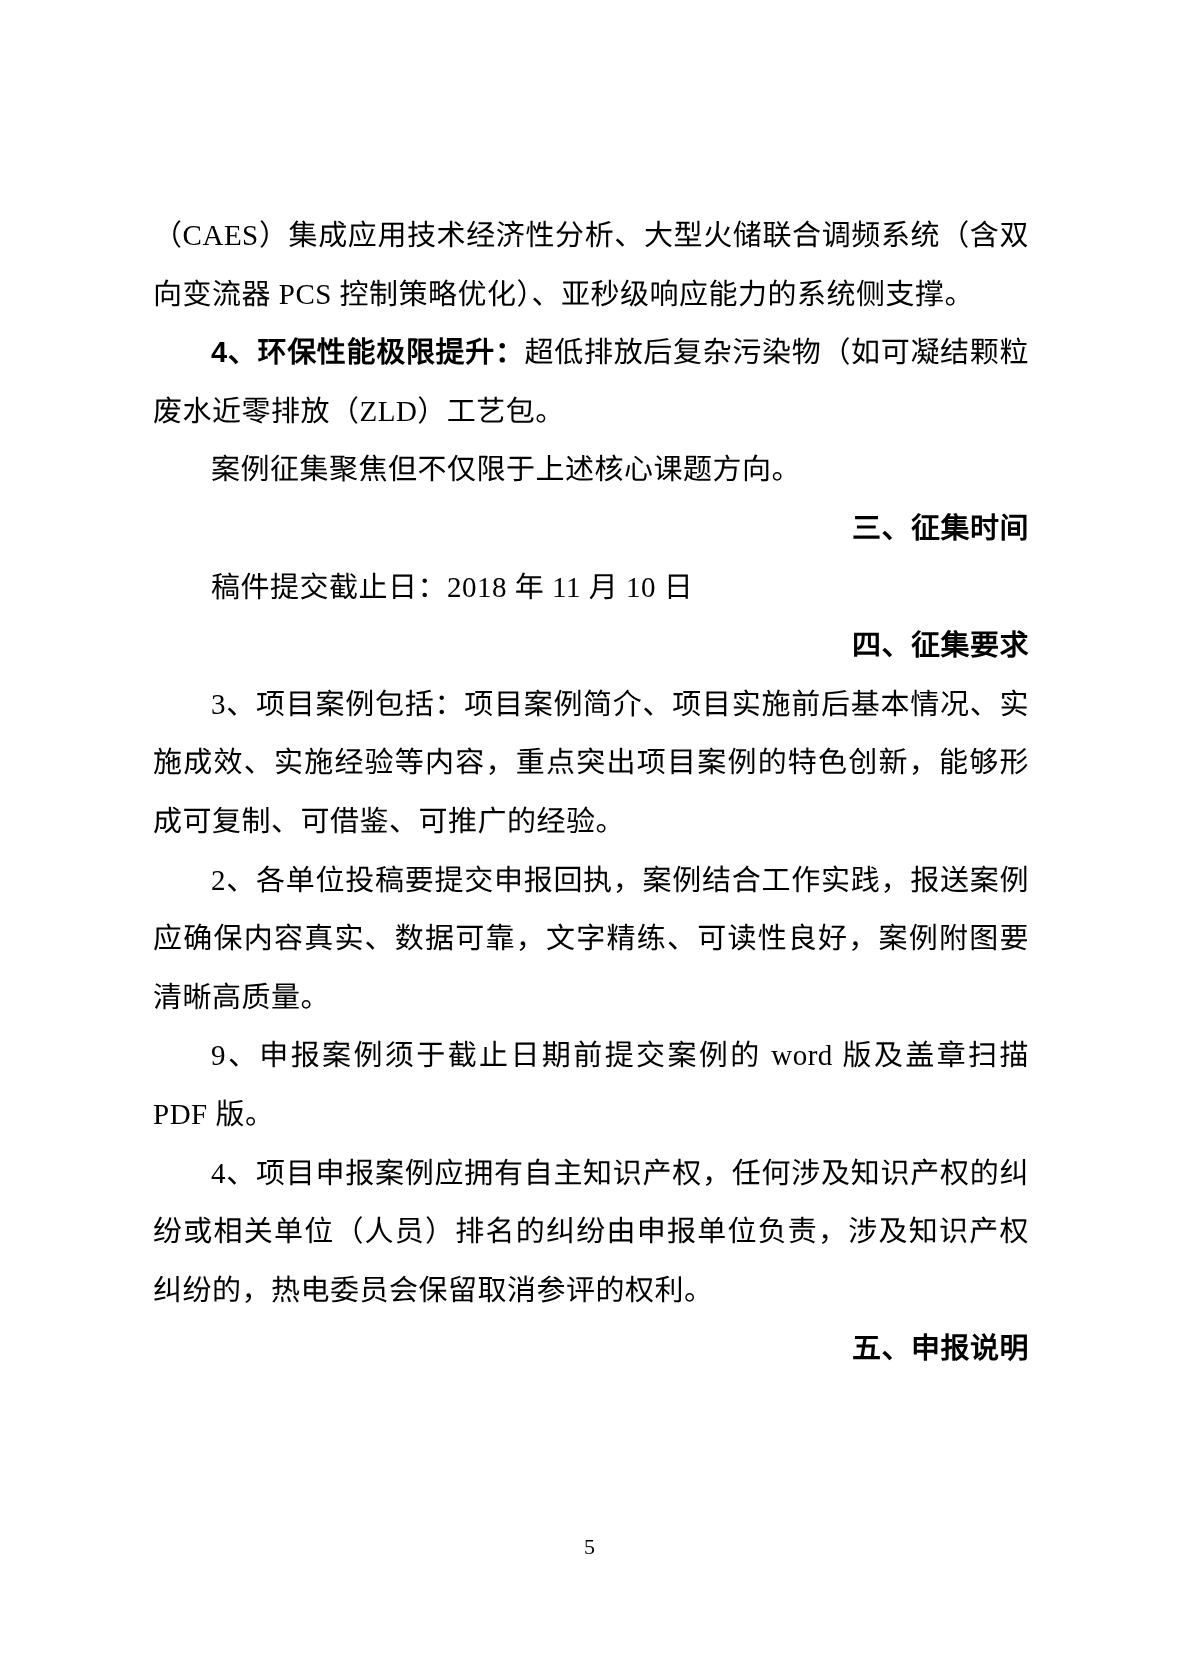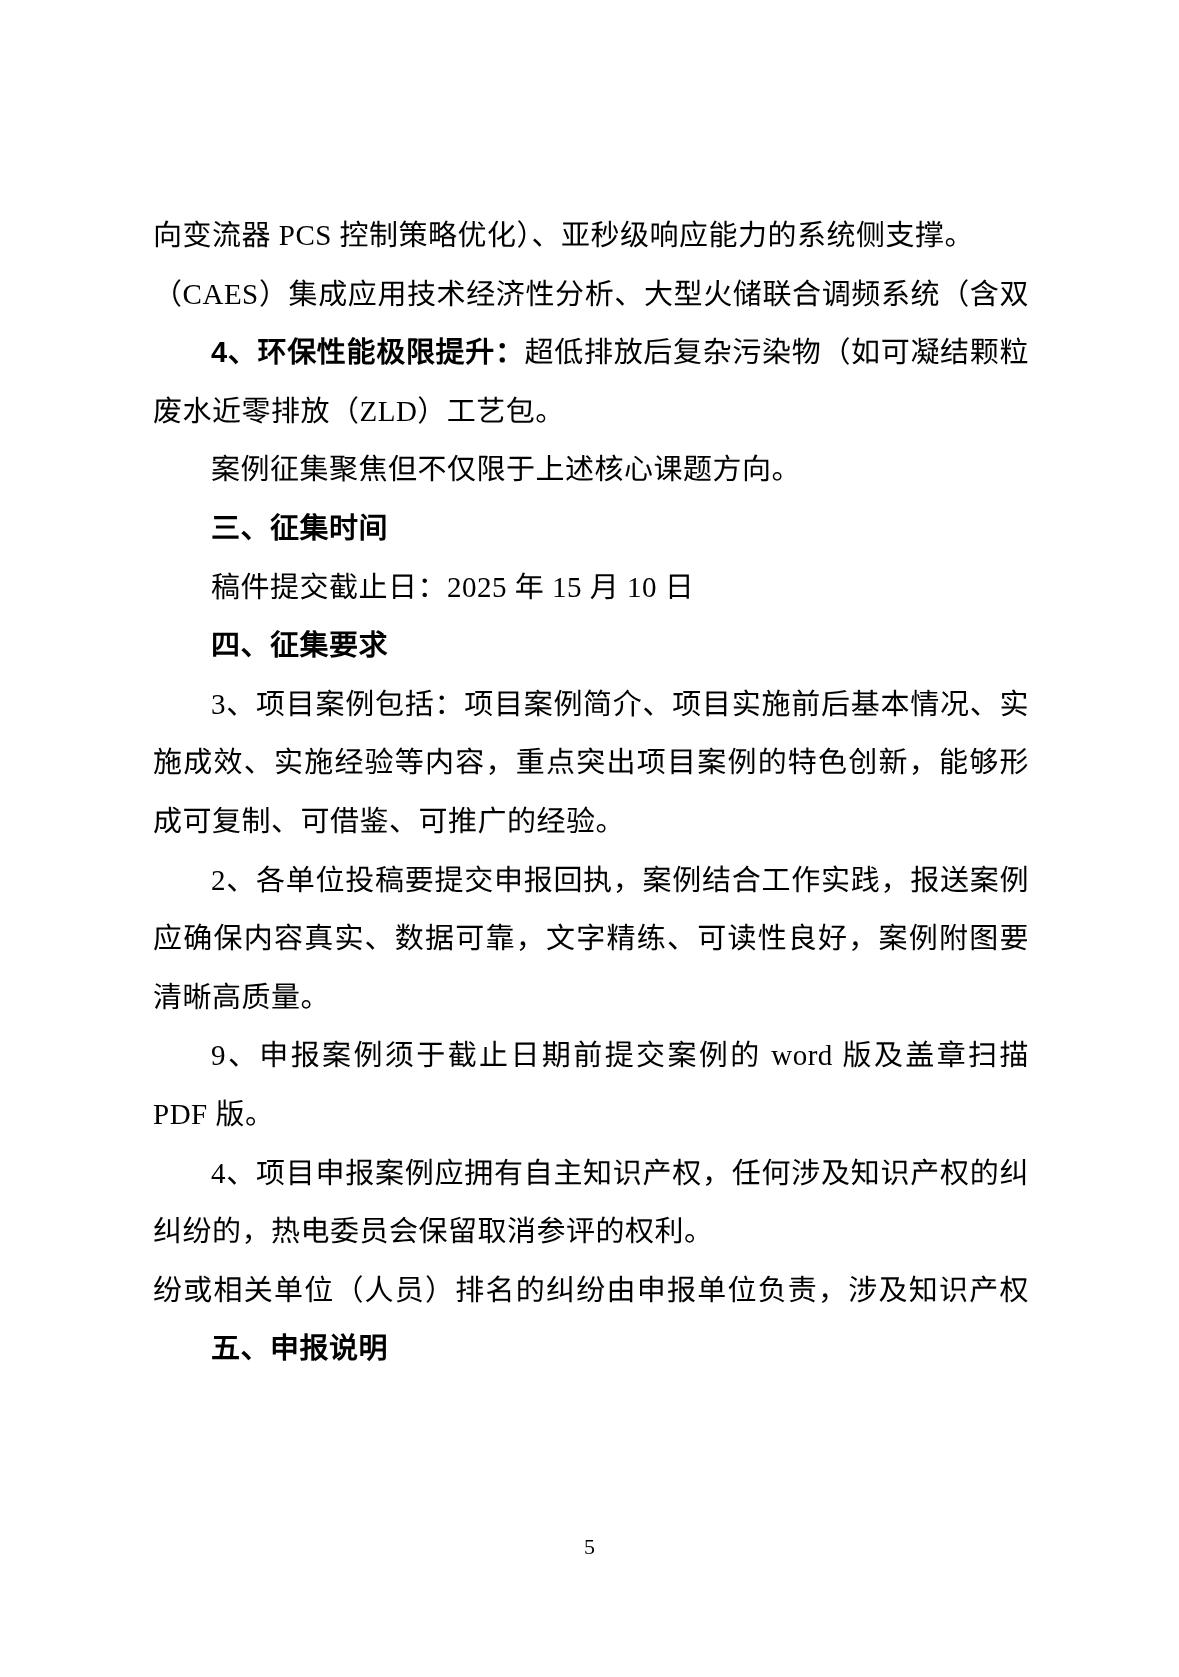"向变流器 PCS 控制策略优化）、亚秒级响应能力的系统侧支撑。" div.line { order: before "（CAES）集成应用技术经济性分析、大型火储联合调频系统（含双" -> after "（CAES）集成应用技术经济性分析、大型火储联合调频系统（含双" }
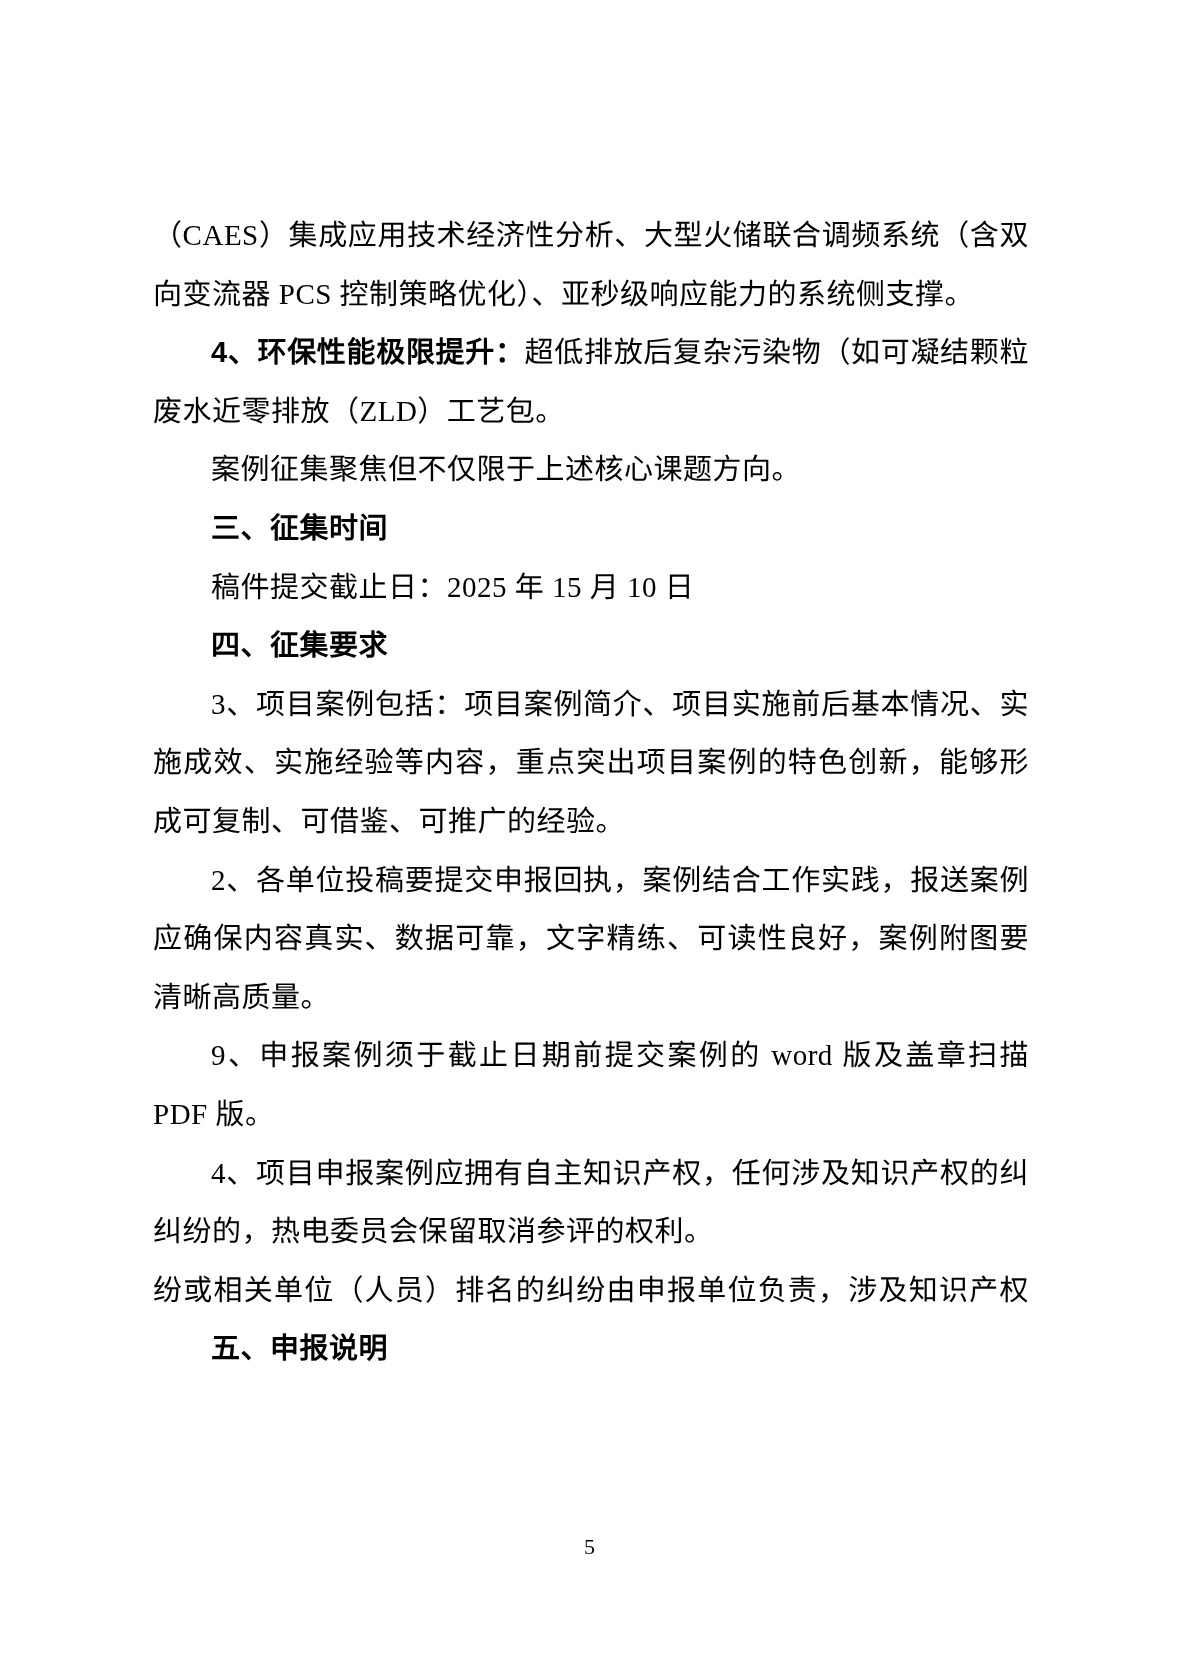"三、征集时间" .hei { text-align: none -> right }
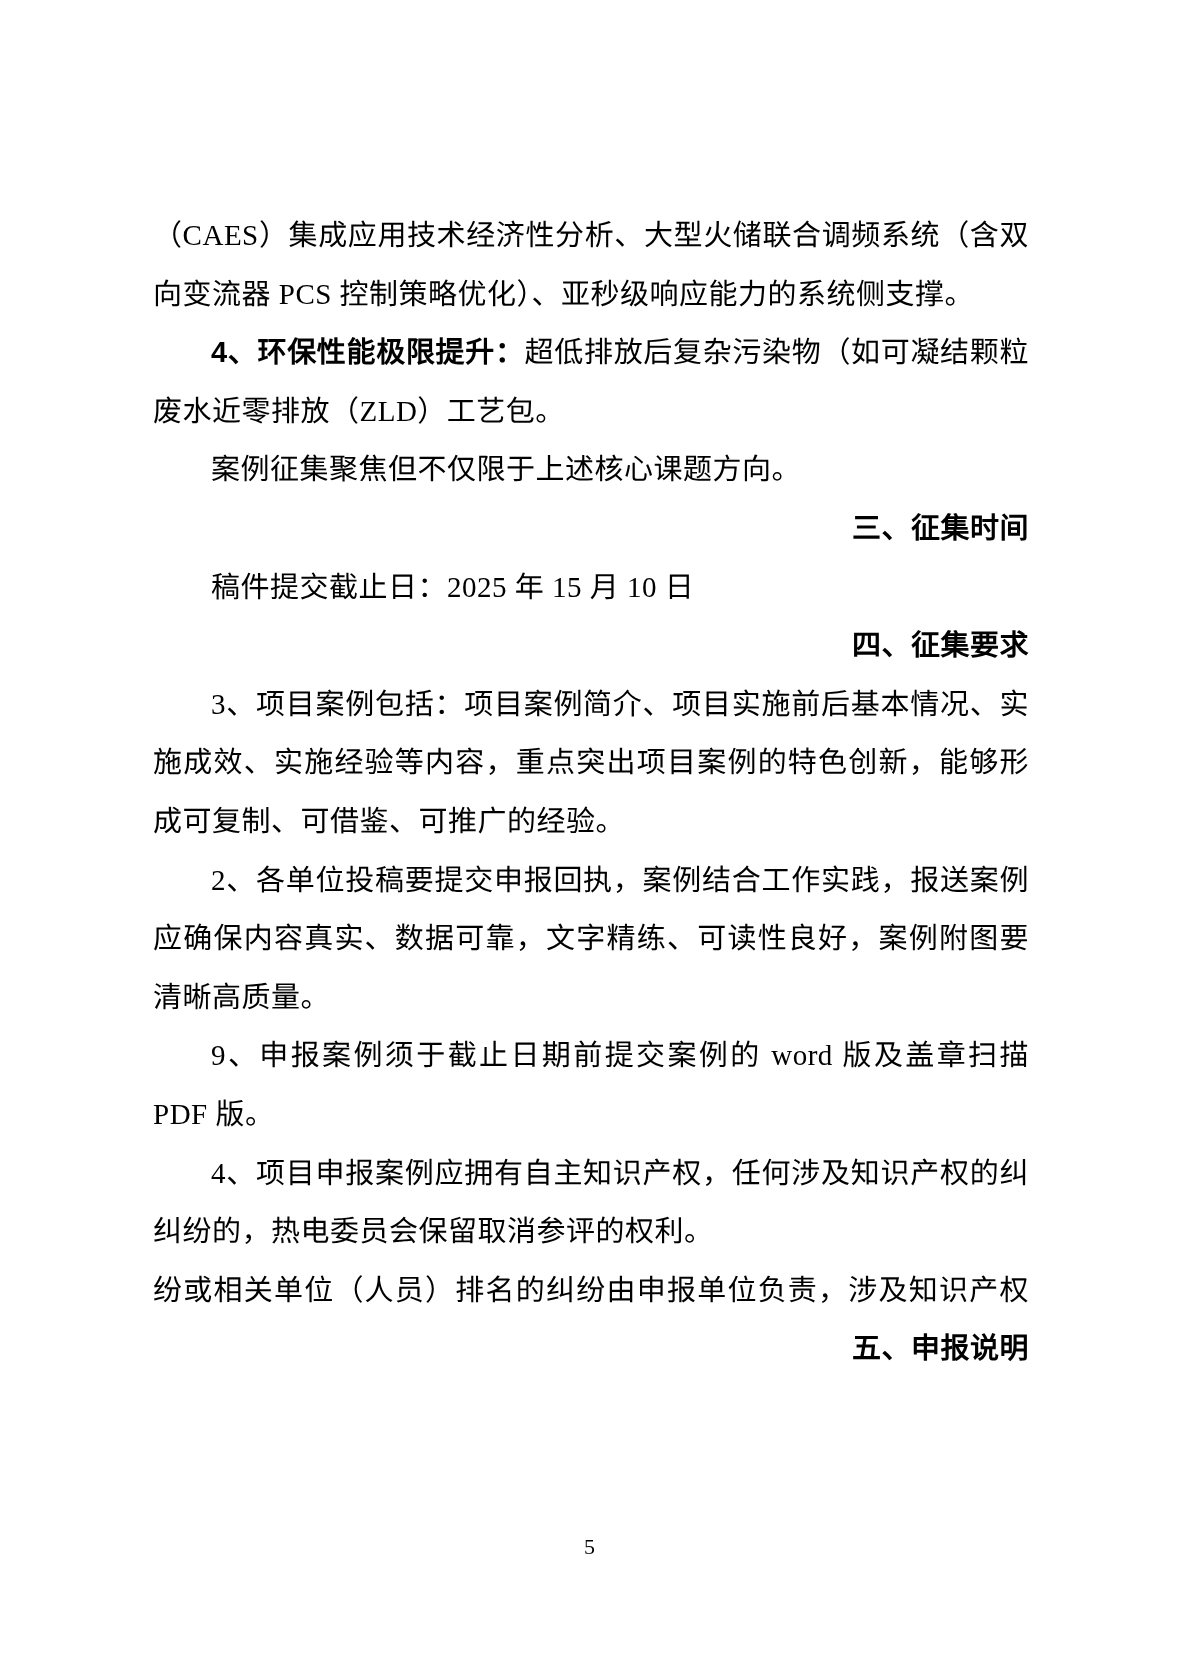"稿件提交截止日：2025 年 15 月 10" div.line { text: 2025 年 15 -> 2018 年 11 }
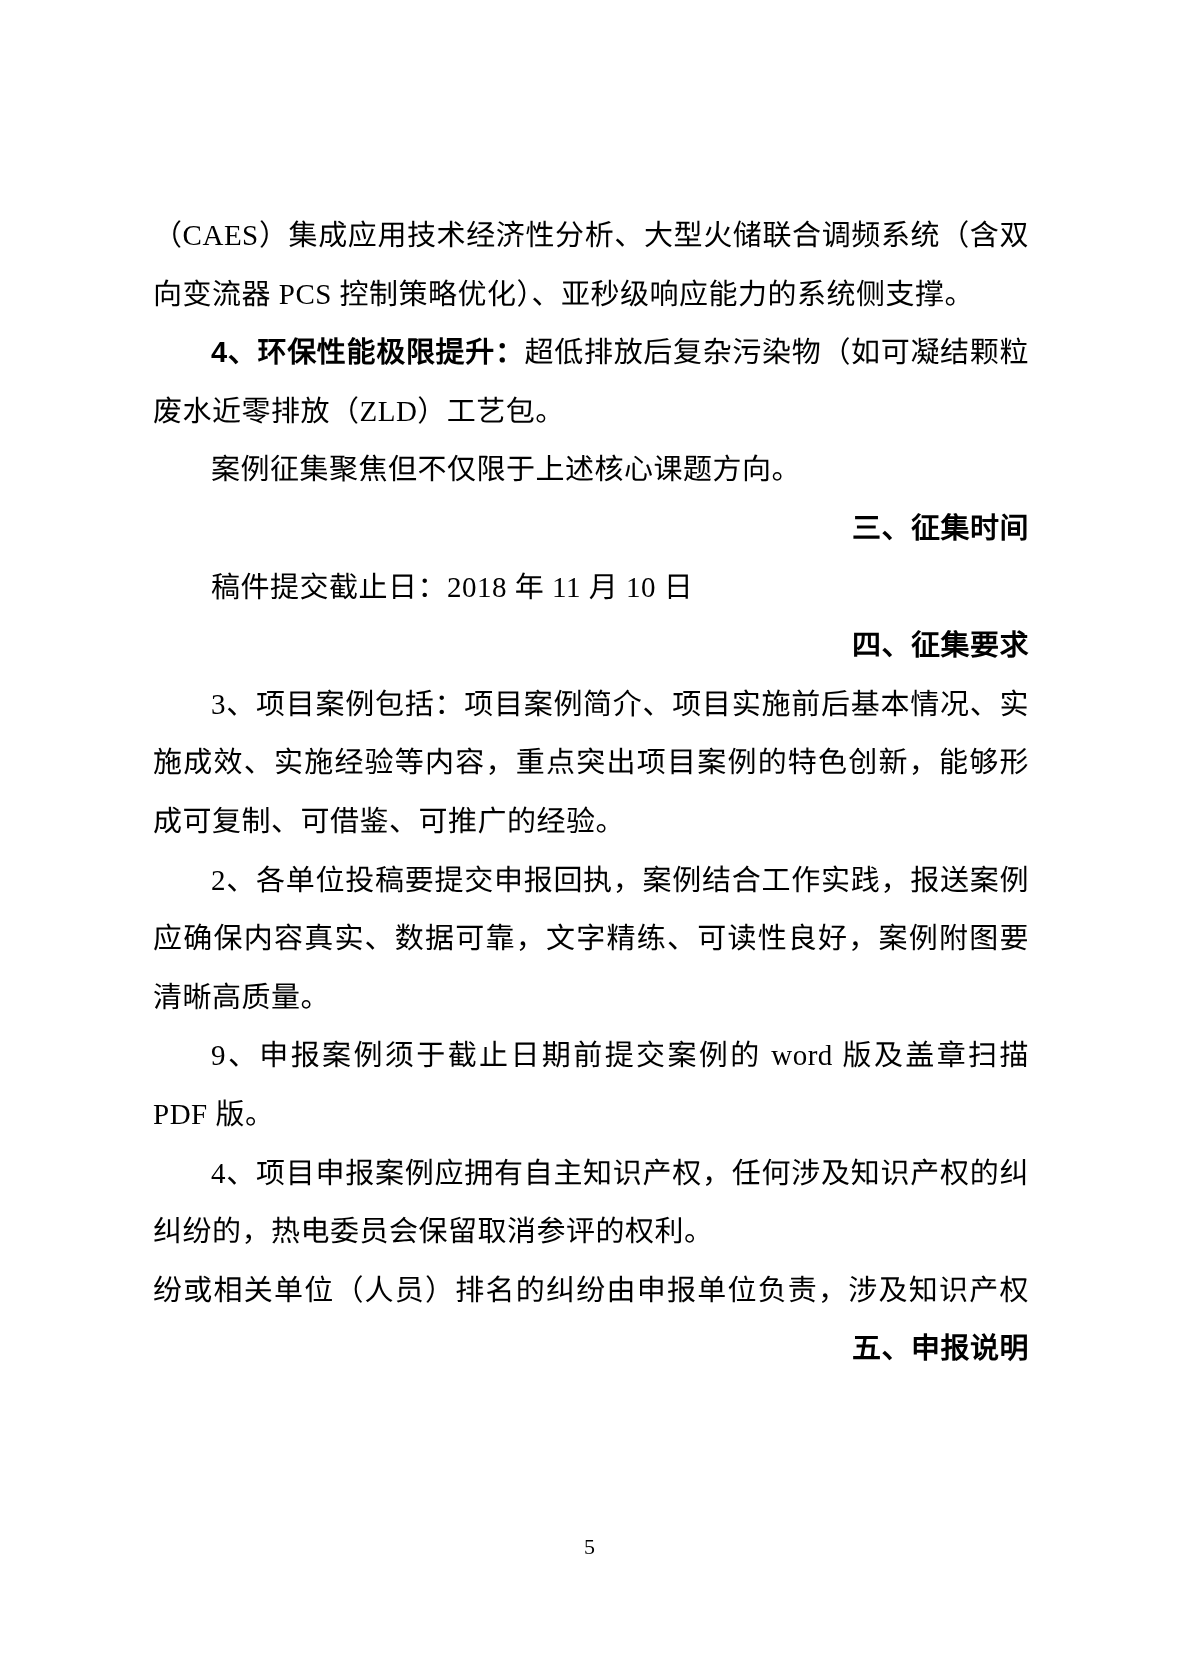"纠纷的，热电委员会保留取消参评的权利。" div.line { order: before "纷或相关单位（人员）排名的纠纷由申报单位负责，涉及知识产权" -> after "纷或相关单位（人员）排名的纠纷由申报单位负责，涉及知识产权" }
